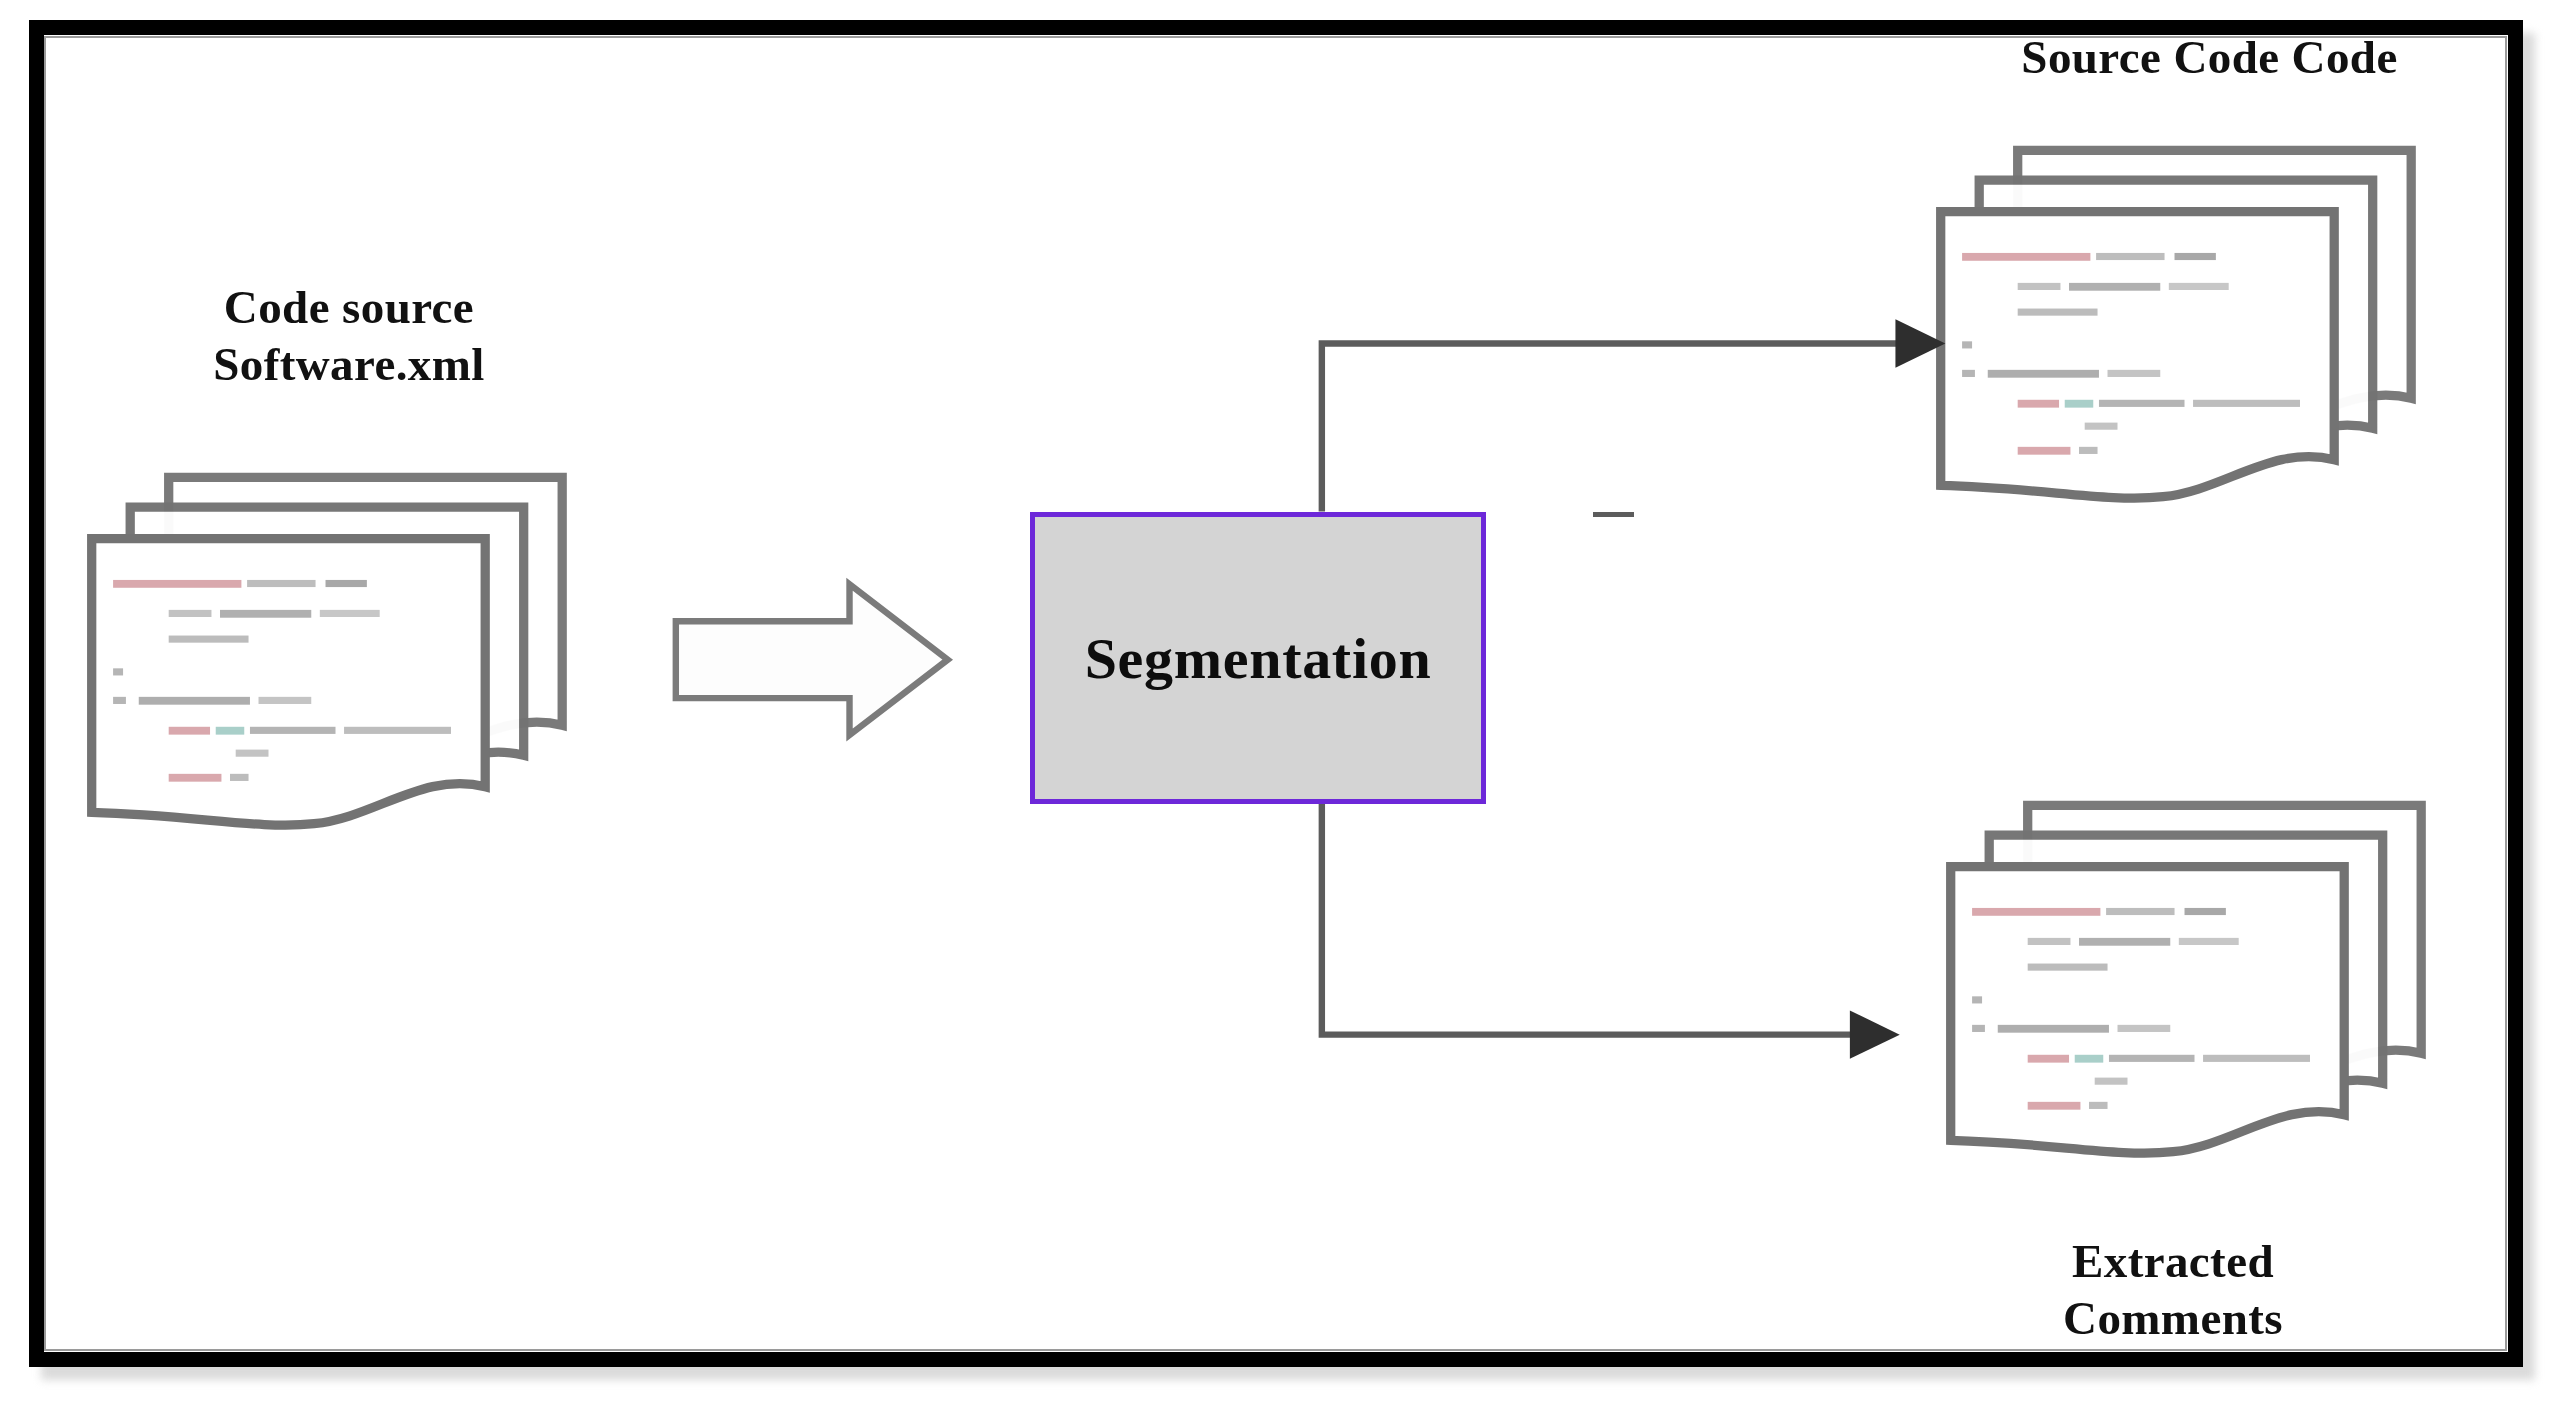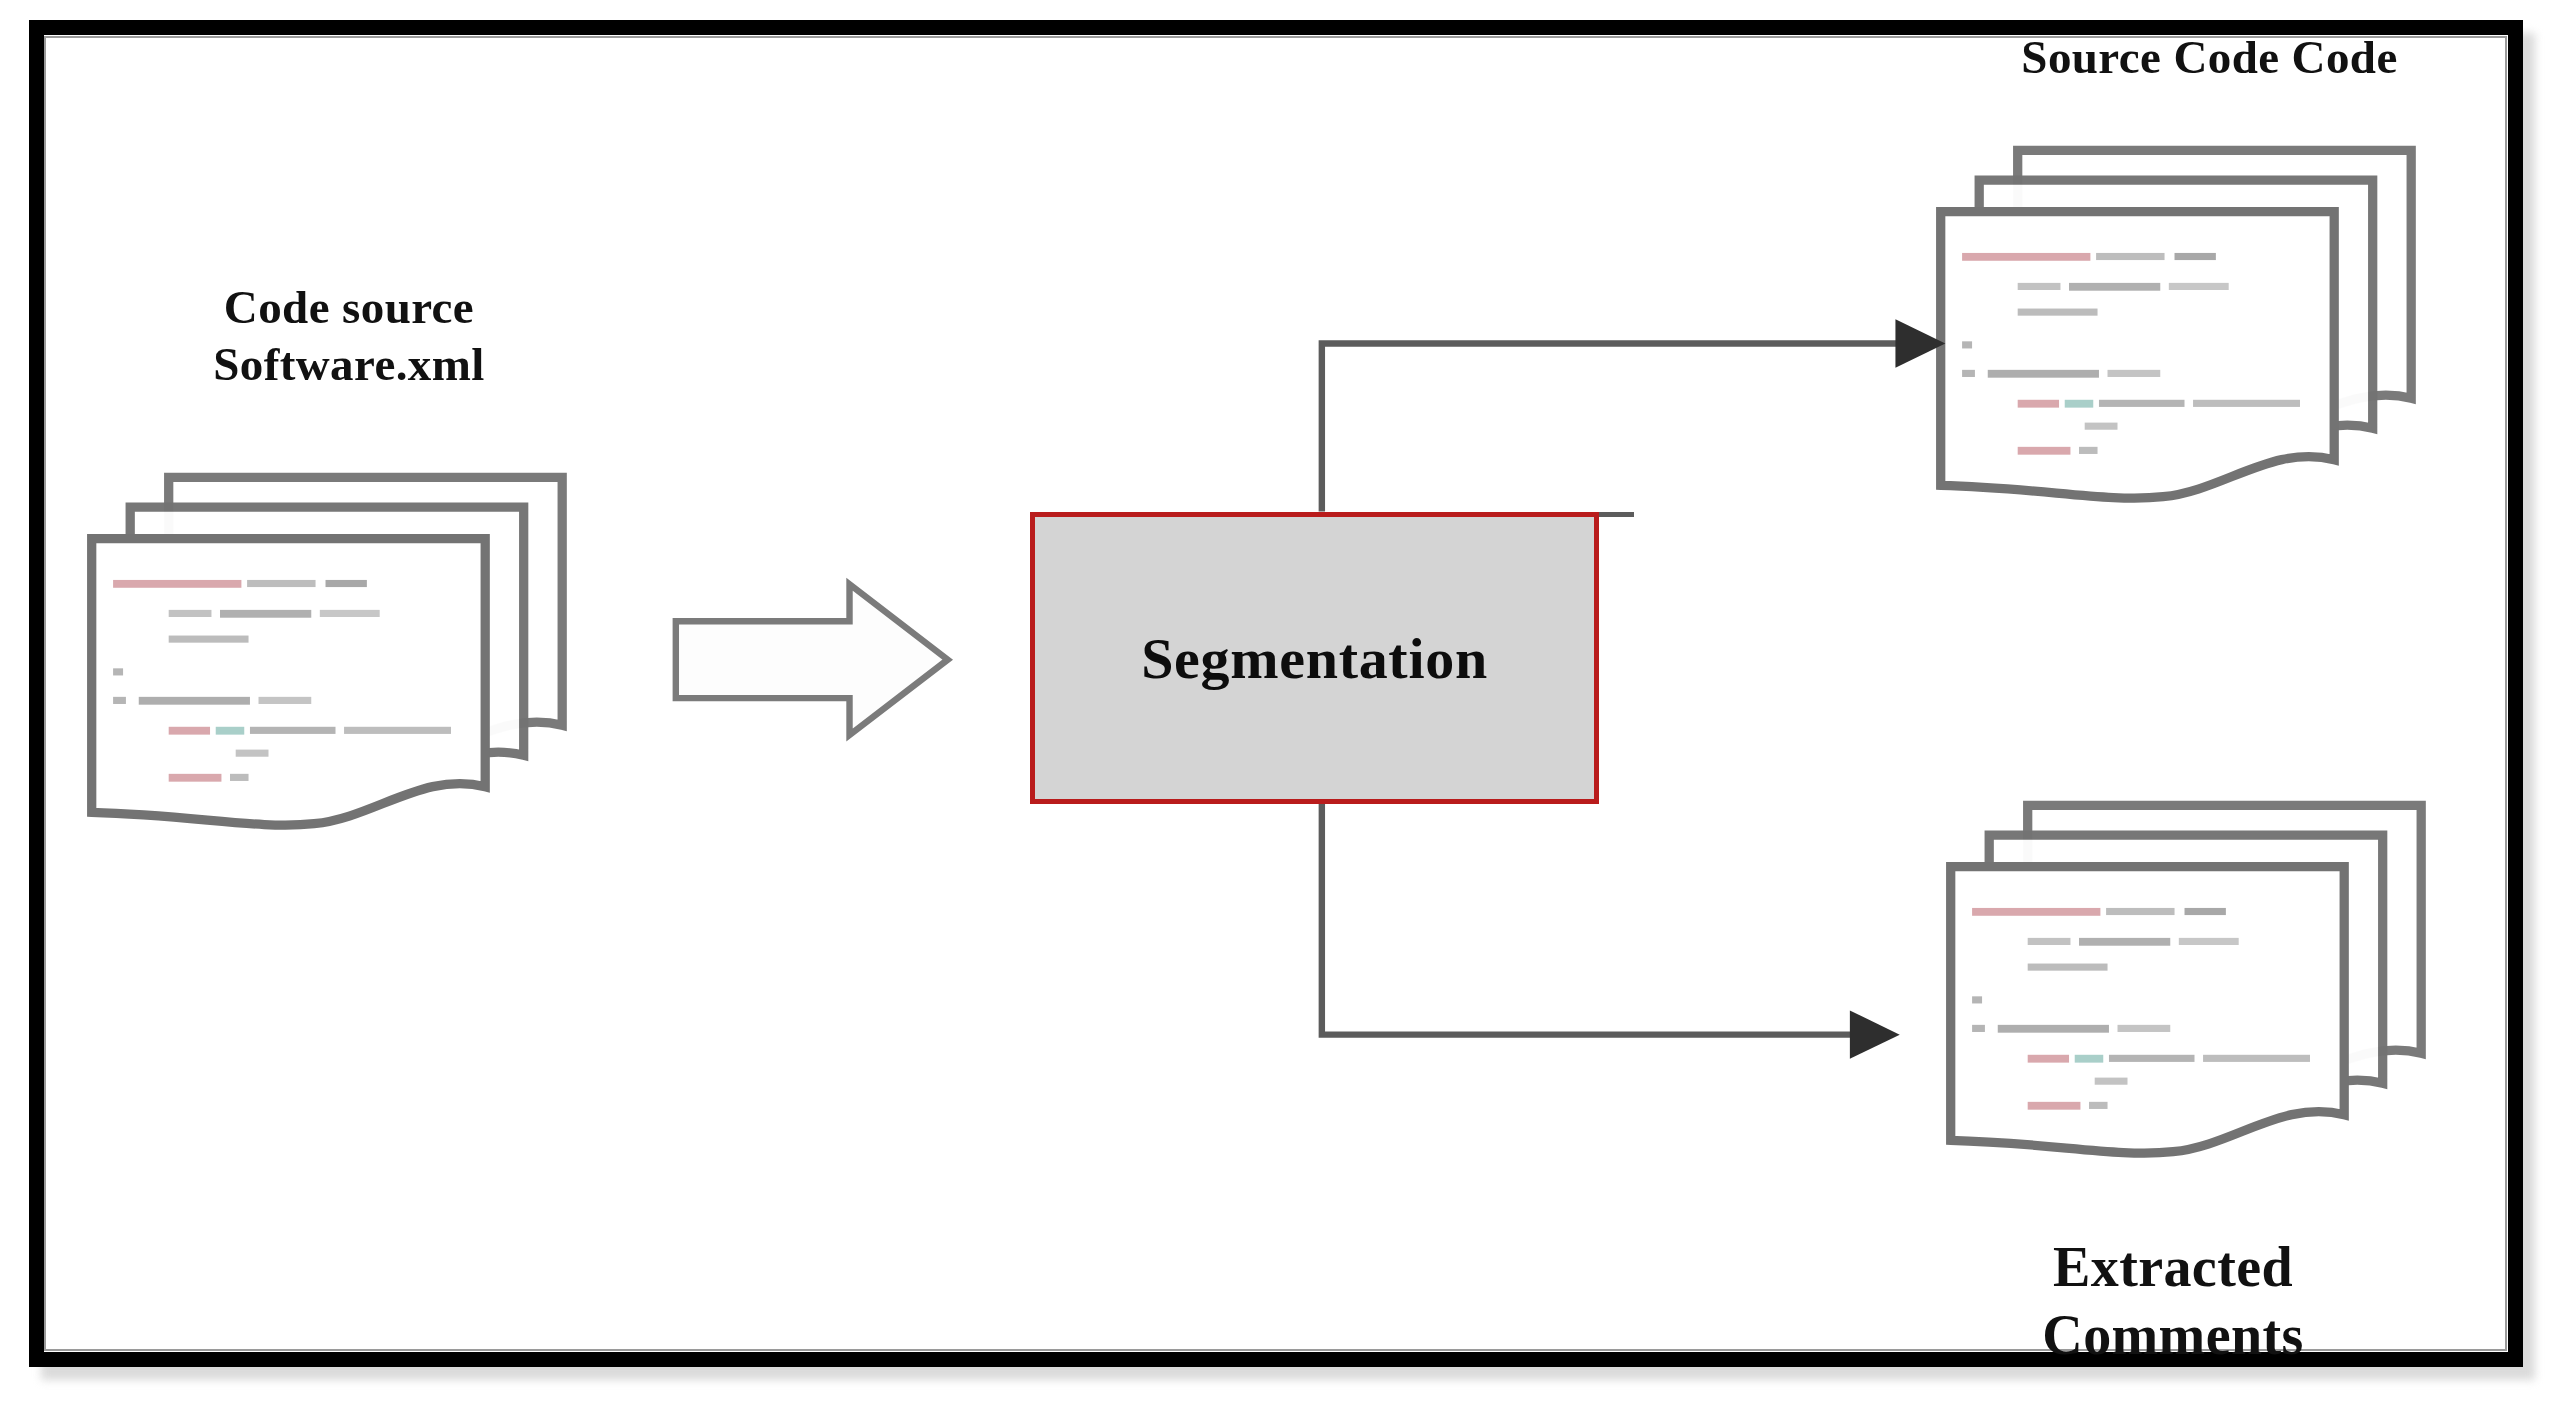"Segmentation" .proc-box { border: 5px solid #b91c1c -> 5px solid #6d28d9; width: 569px -> 456px }
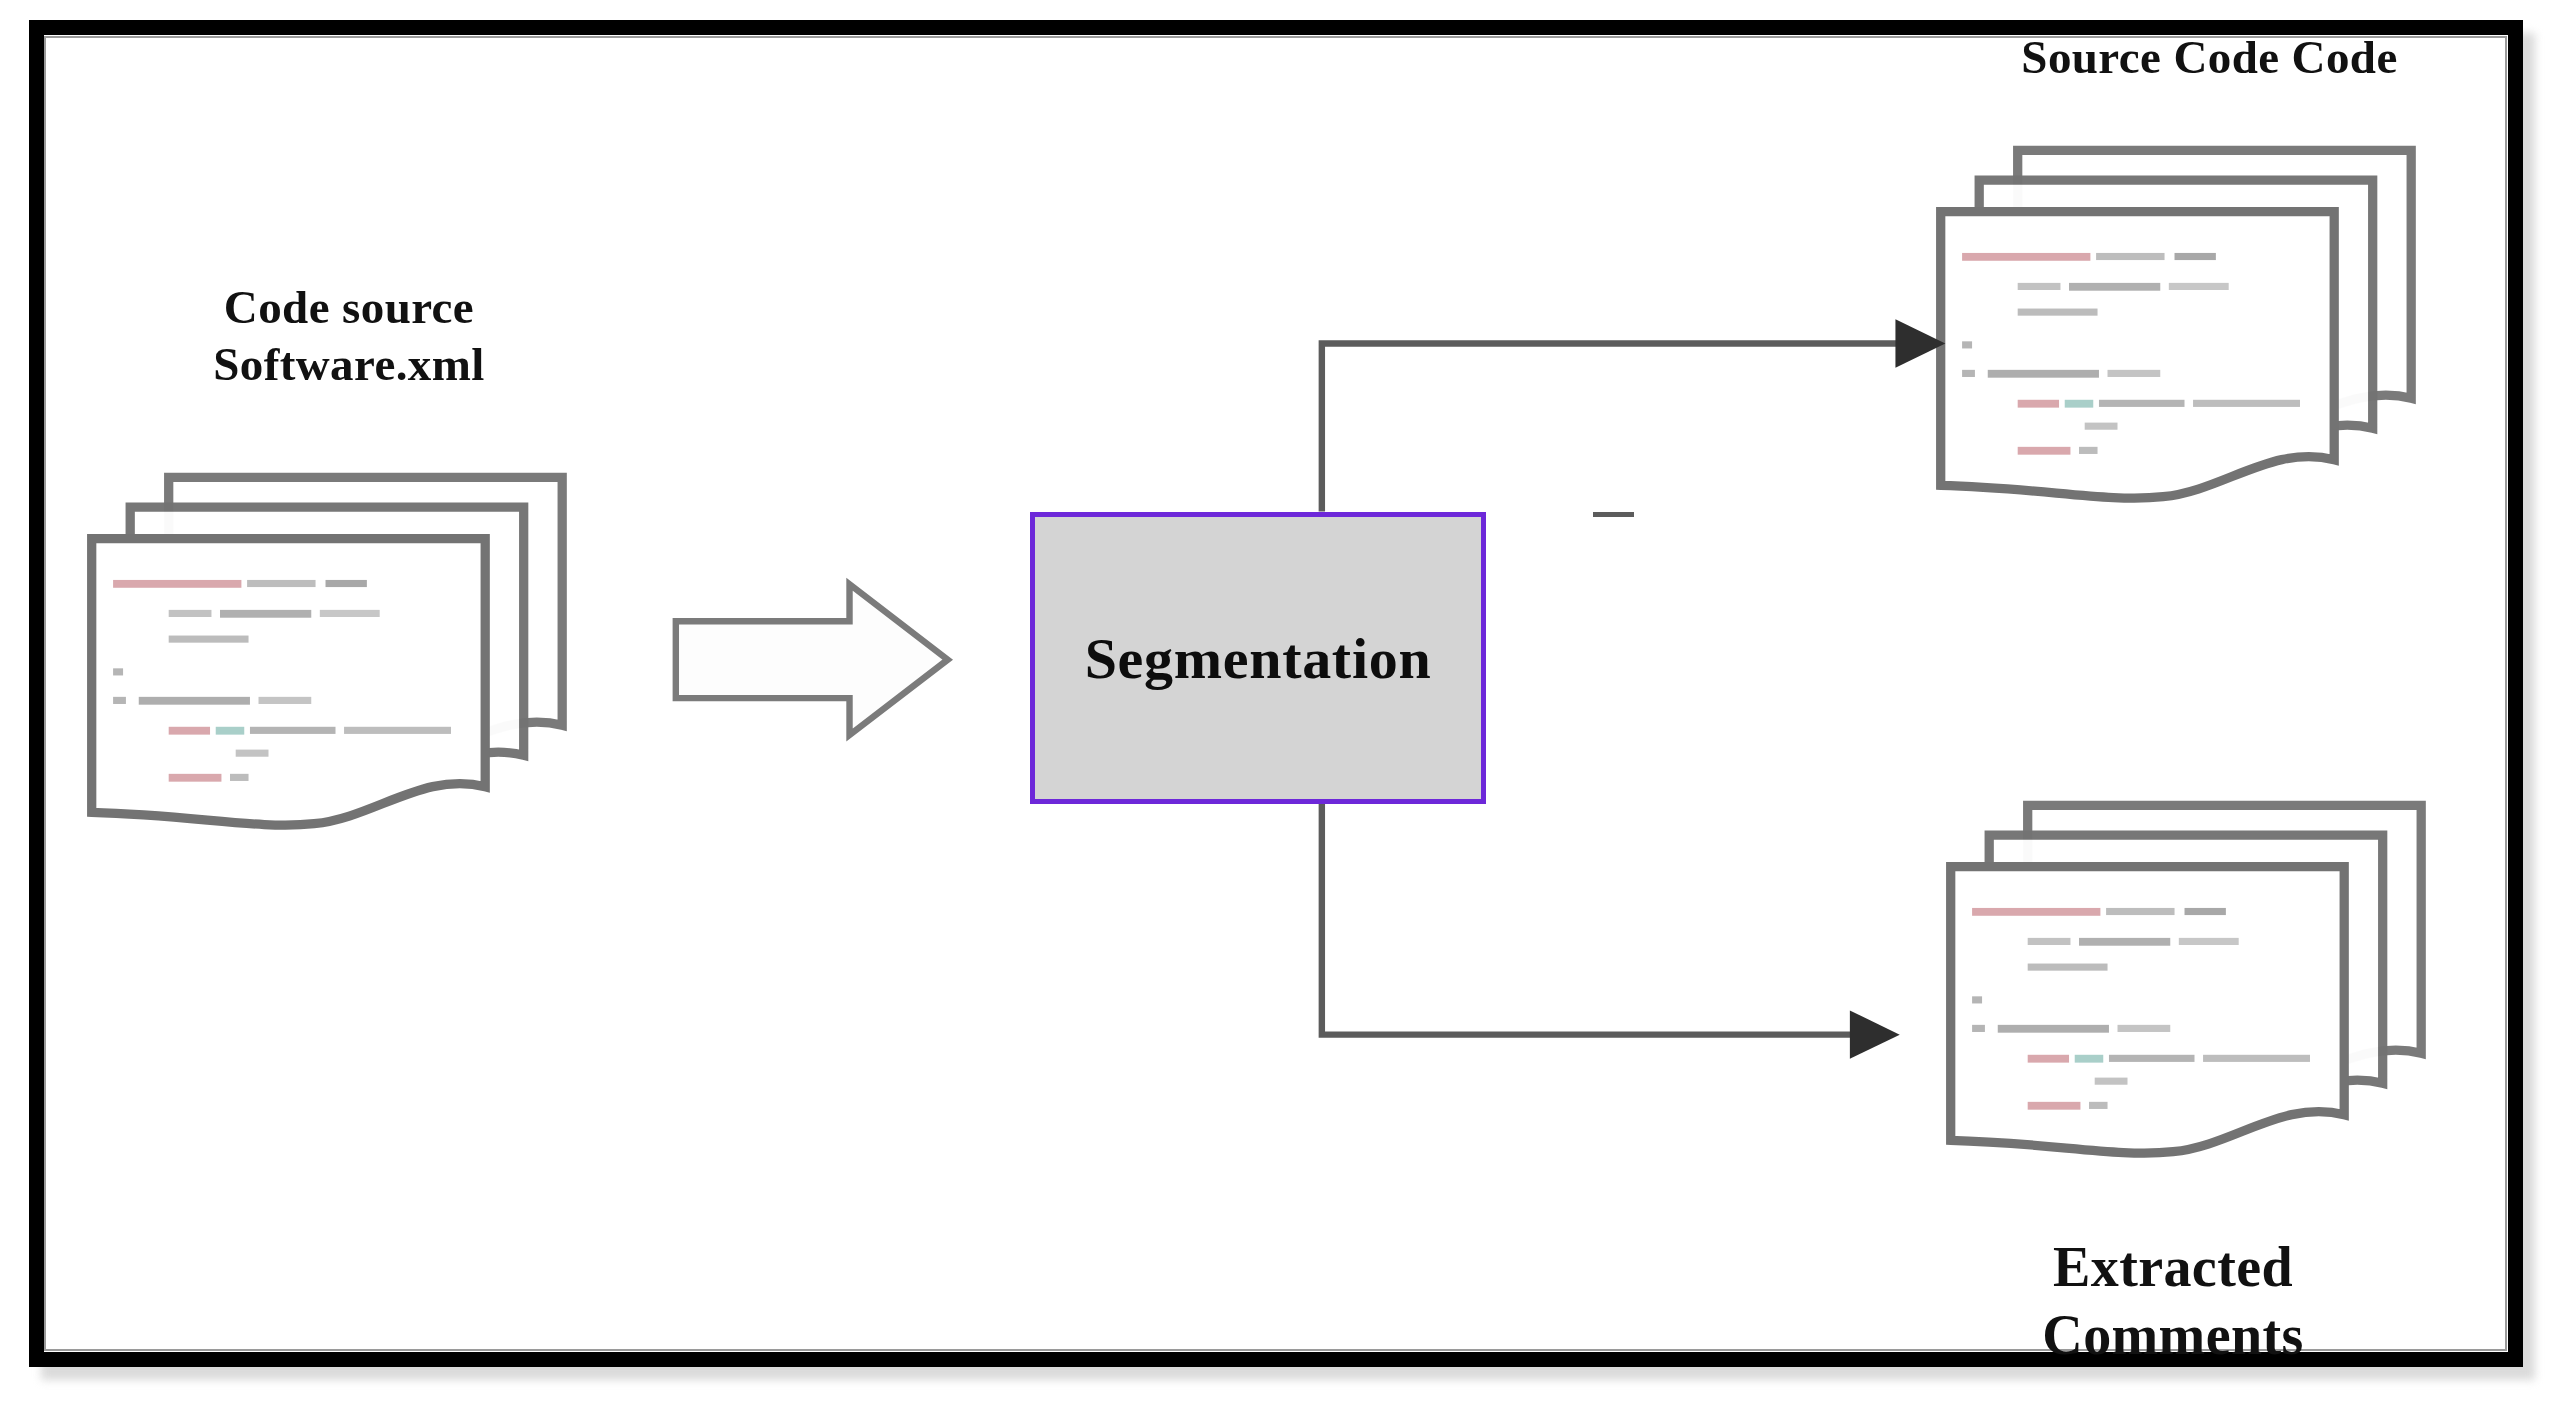"Extracted" #label-comments { font-size: 56px -> 47px }
